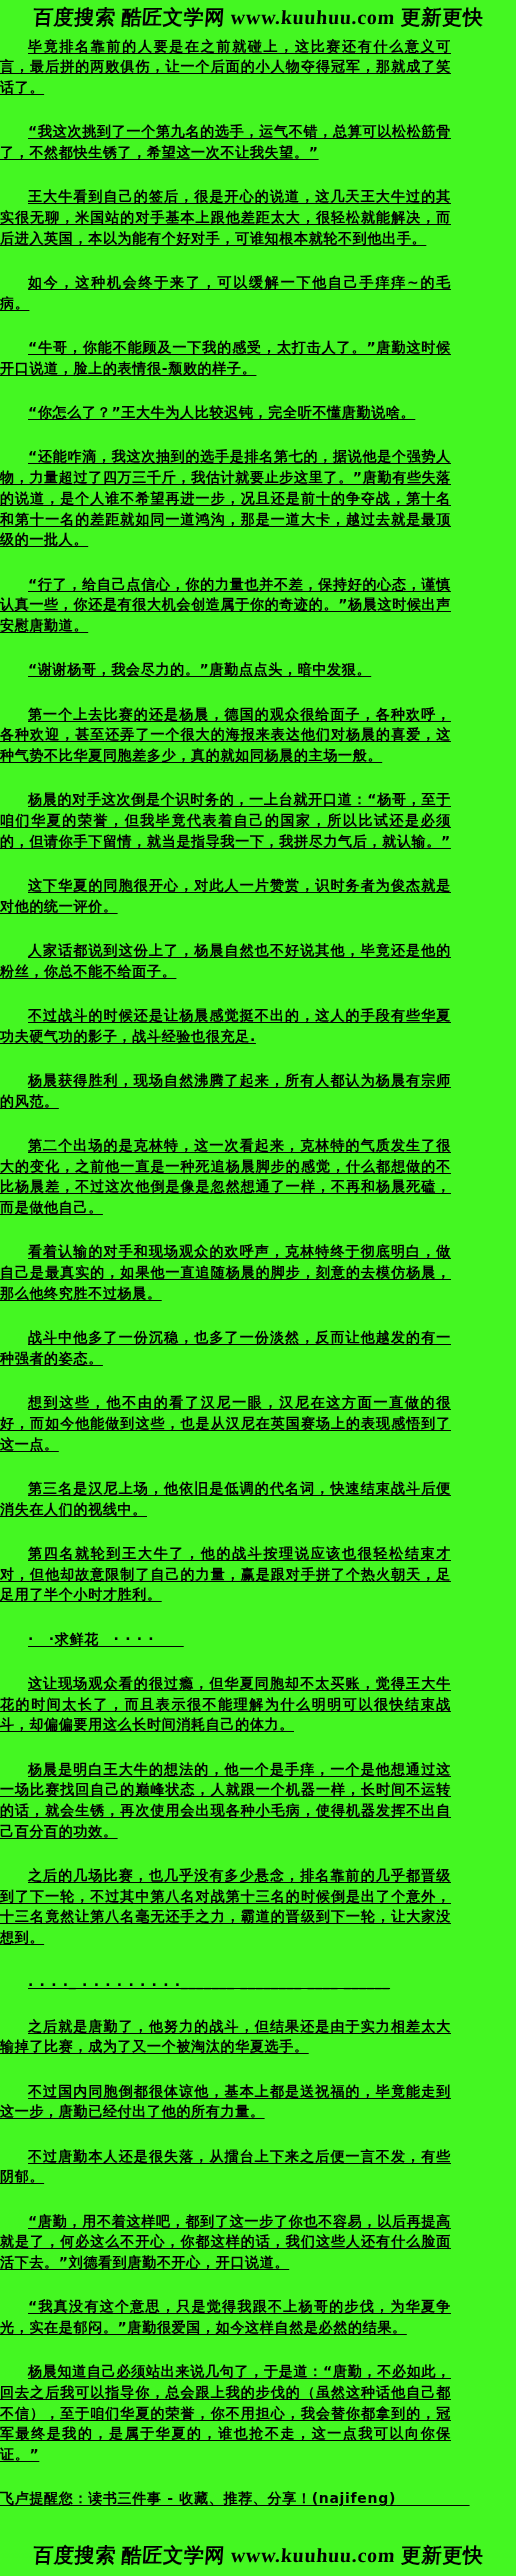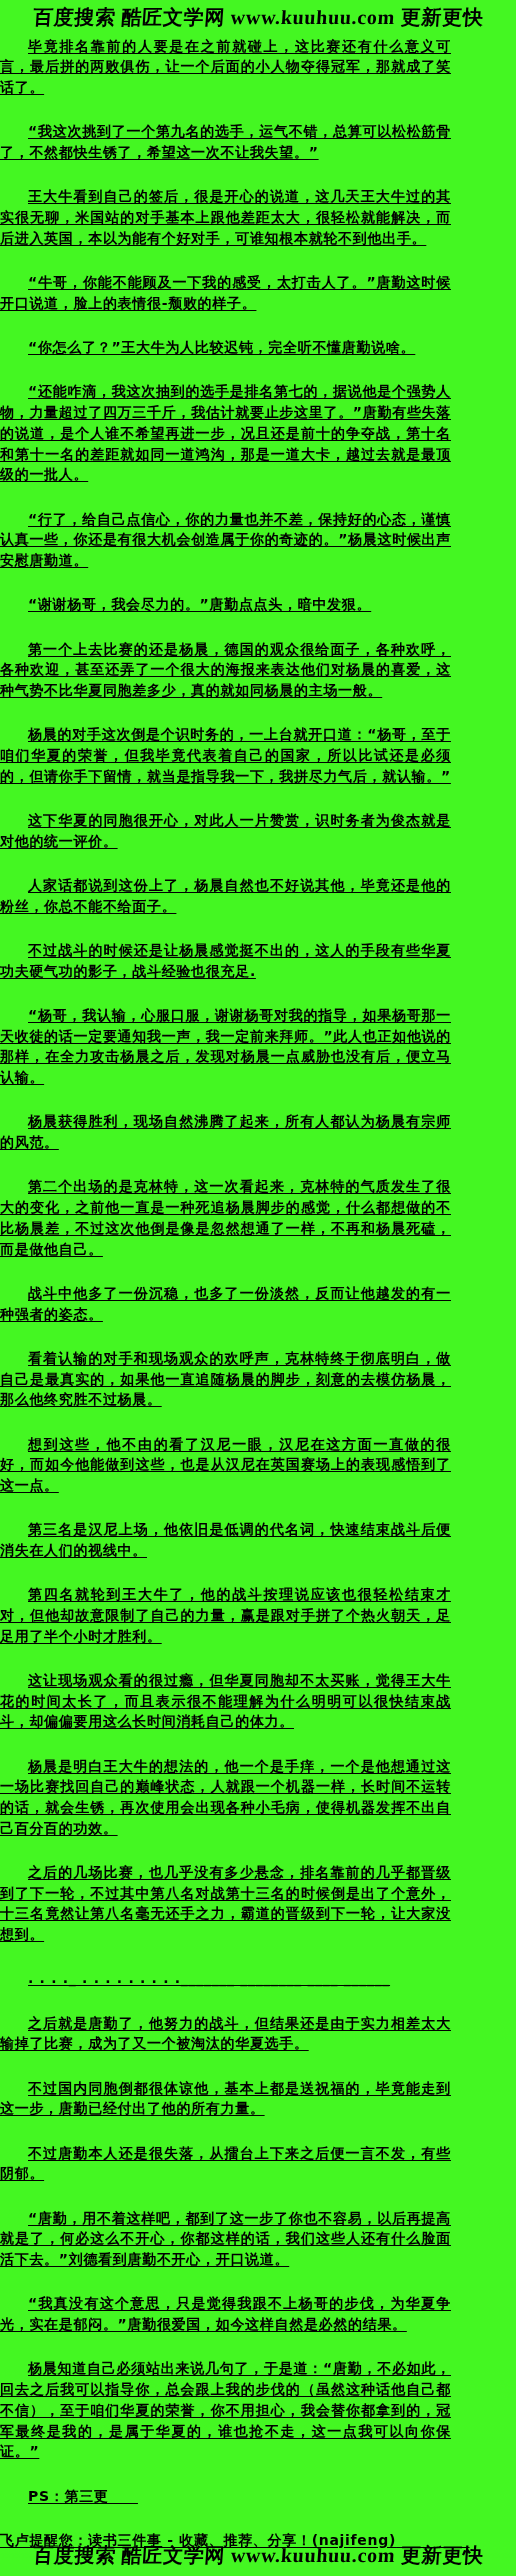"如今，这种机会终于来了，可以缓解一下他自己手痒痒~的毛病。" p.para { html: none -> <p>如今，这种机会终于来了，可以缓解一下他自己手痒痒~的毛病。</p> }
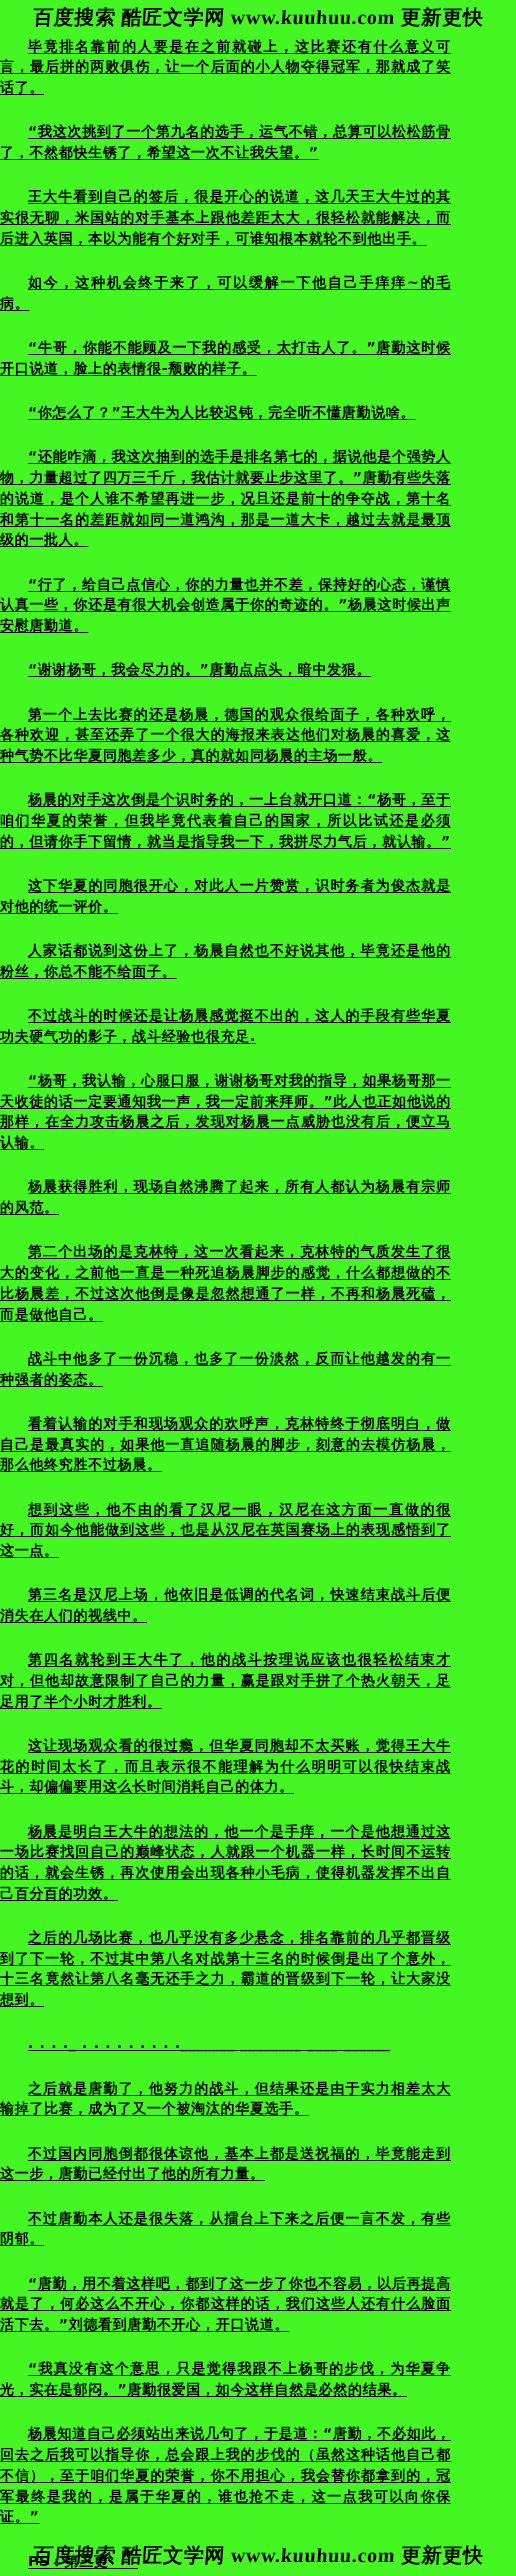"“杨哥，我认输，心服口服，谢谢杨哥对我的指导，如果杨哥那一天收徒的话一定要通知我" p.para { html: <p>“杨哥，我认输，心服口服，谢谢杨哥对我的指导，如果杨哥那一天收徒的话一定要通知我一声，我一定前来拜师。”此人也正如他说的那样，在全力攻击杨晨之后，发现对杨晨一点威胁也没有后，便立马认输。</p> -> none }
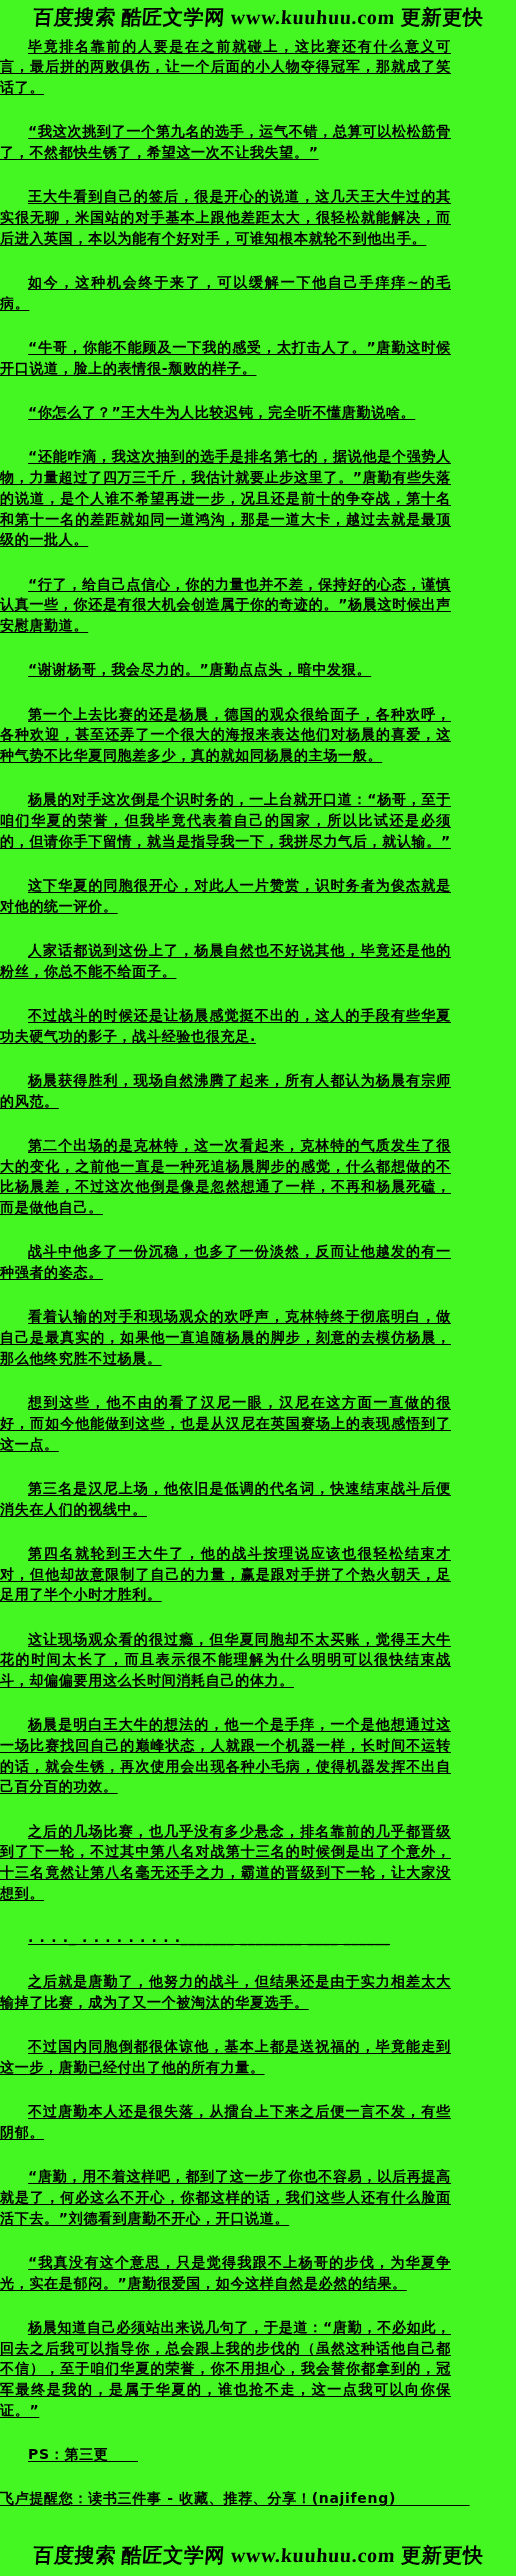"战斗中他多了一份沉稳，也多了一份淡然，反而让他越发的有一种强者的姿态。" p.para { order: before "看着认输的对手和现场观众的欢呼声，克林特终于彻底明白，做自己是最真实的，如果他一" -> after "看着认输的对手和现场观众的欢呼声，克林特终于彻底明白，做自己是最真实的，如果他一" }
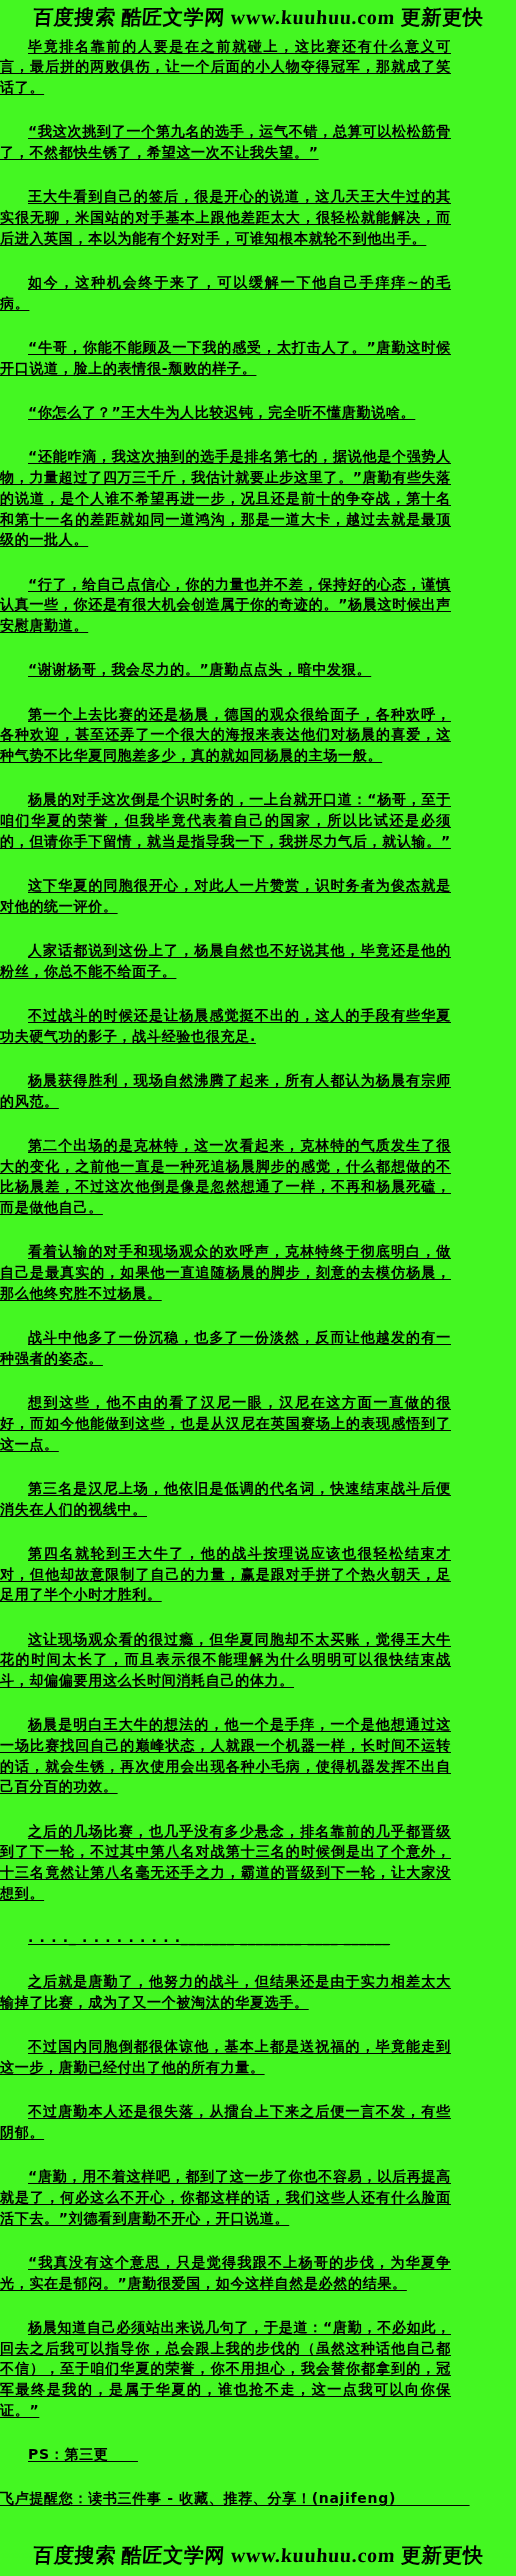"· ·求鲜花 · · ·" p.para { html: none -> <p>· ·求鲜花 · · · · </p> }
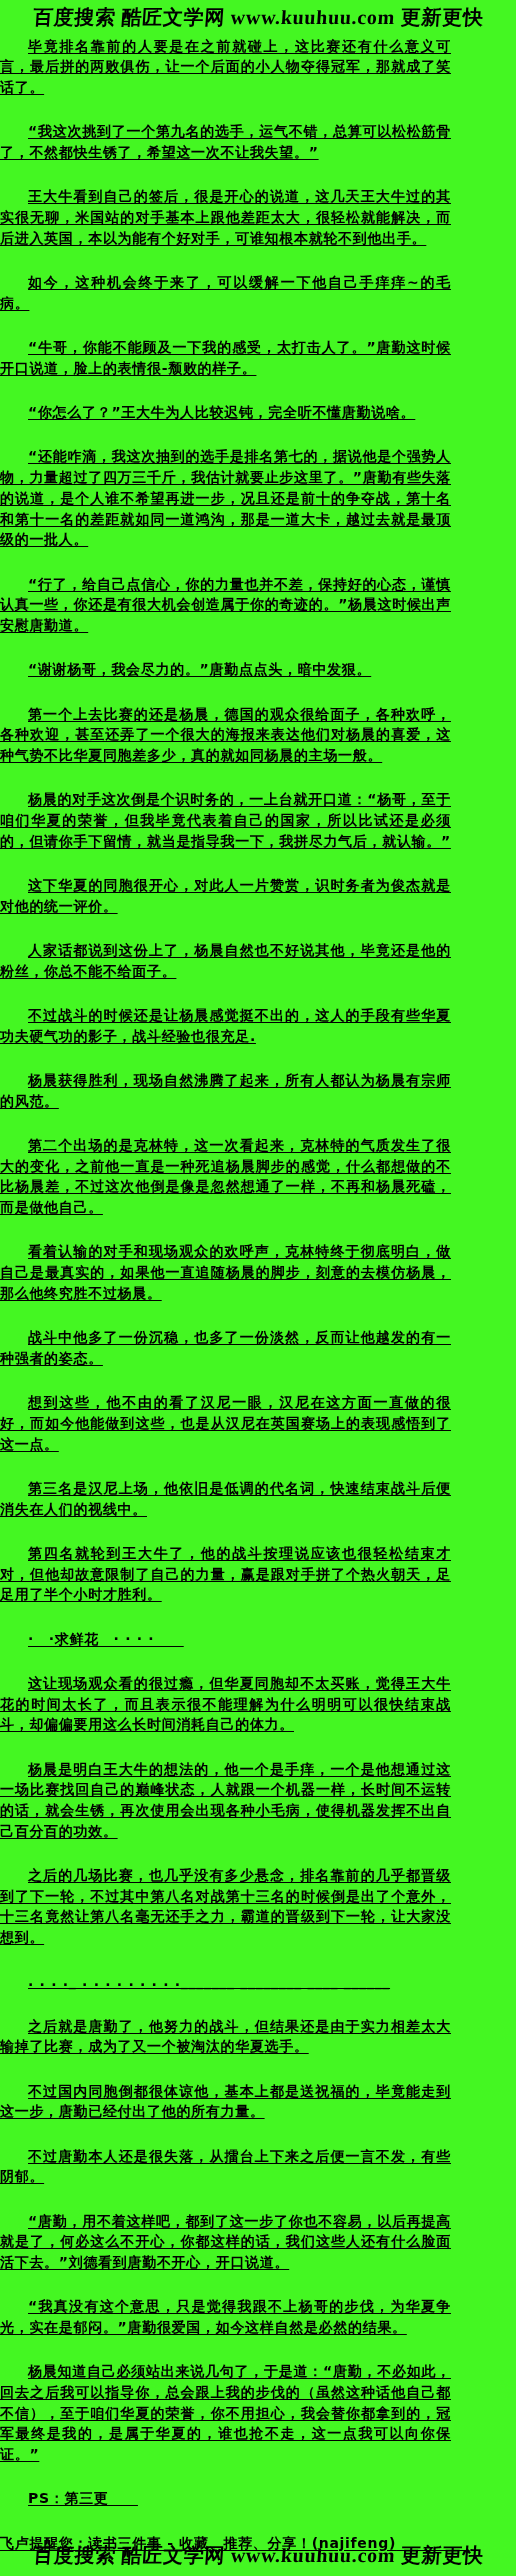"PS：第三更" p.para { html: <p>PS：第三更 </p> -> none }
